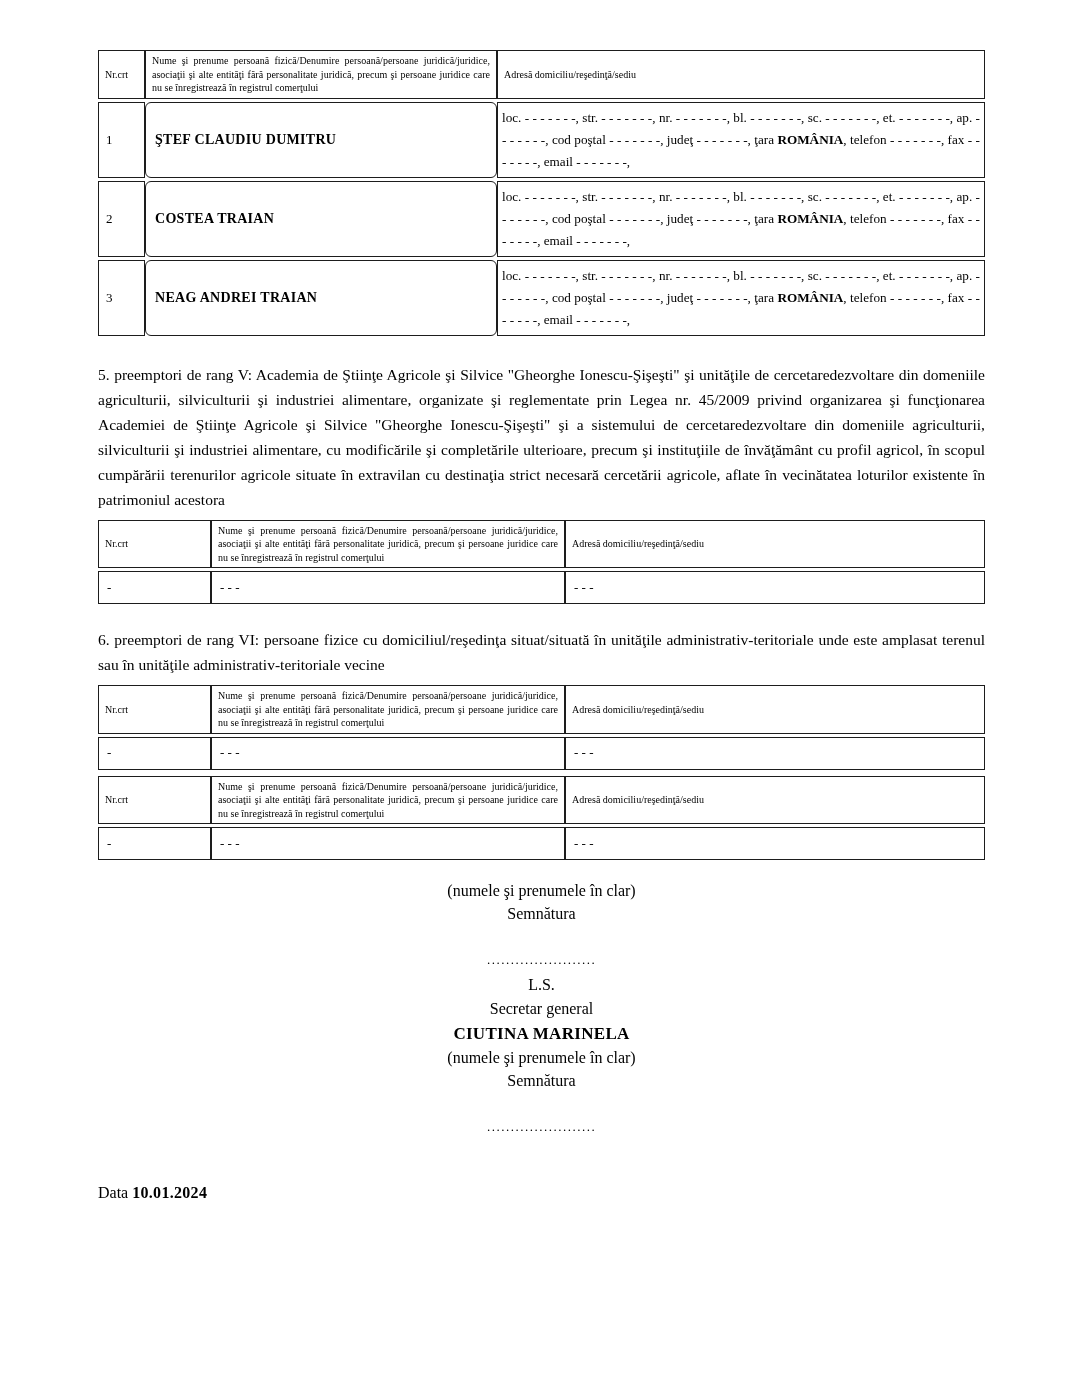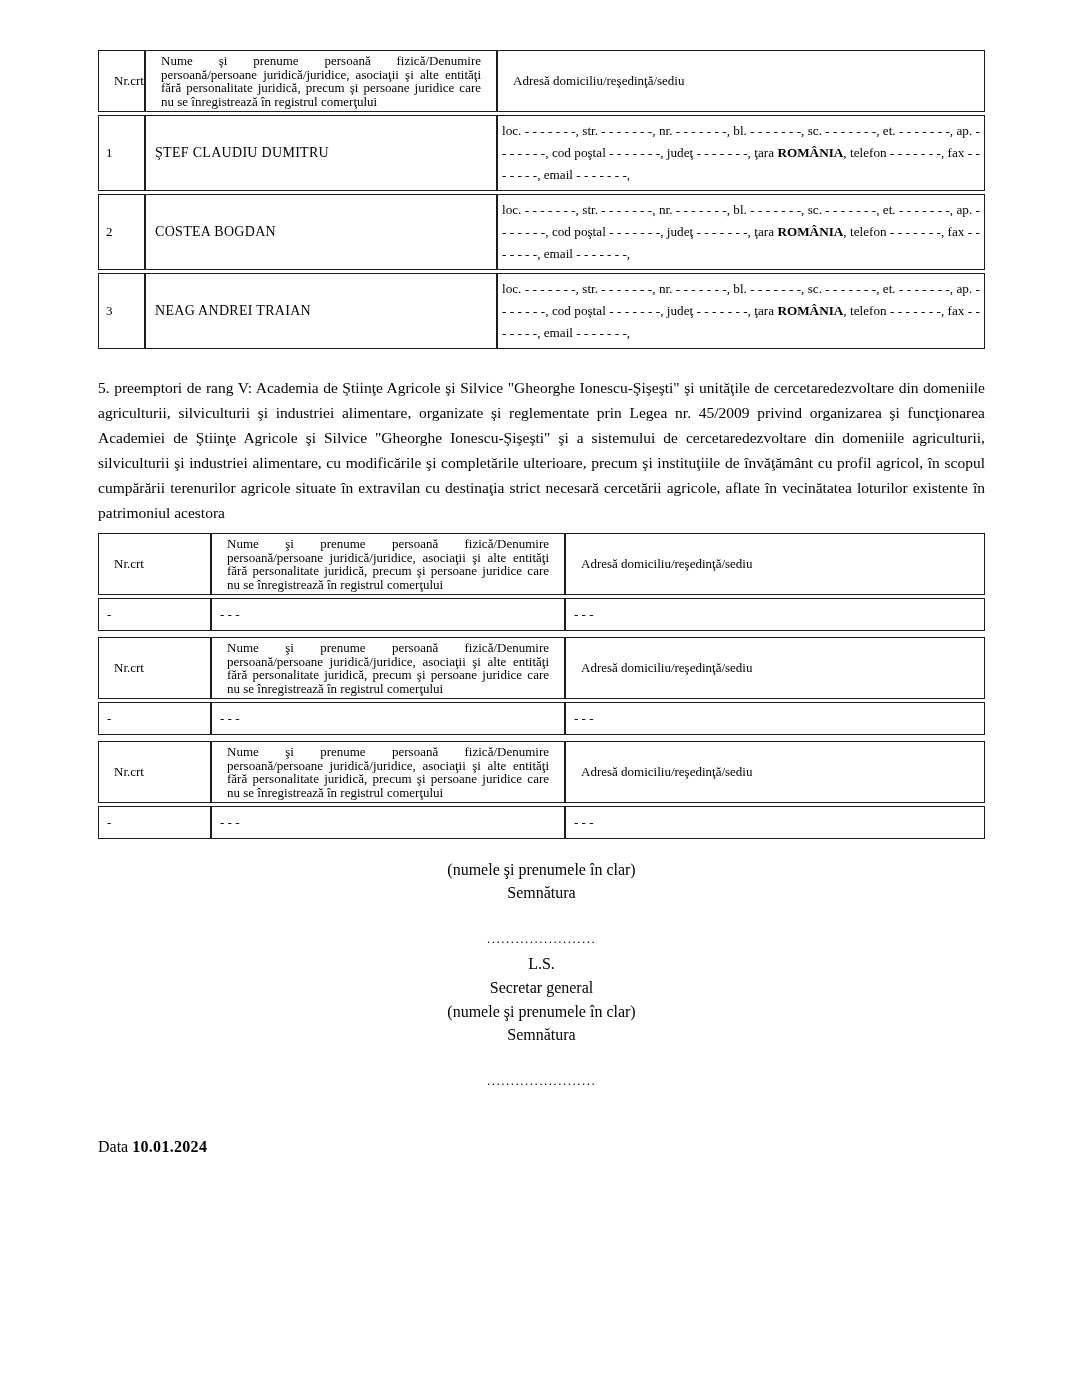"Nume şi prenume persoană fizică/Denumire" tr.hdr td { font-size: 13px -> 10px; padding: 3px 15px -> 3px 6px }
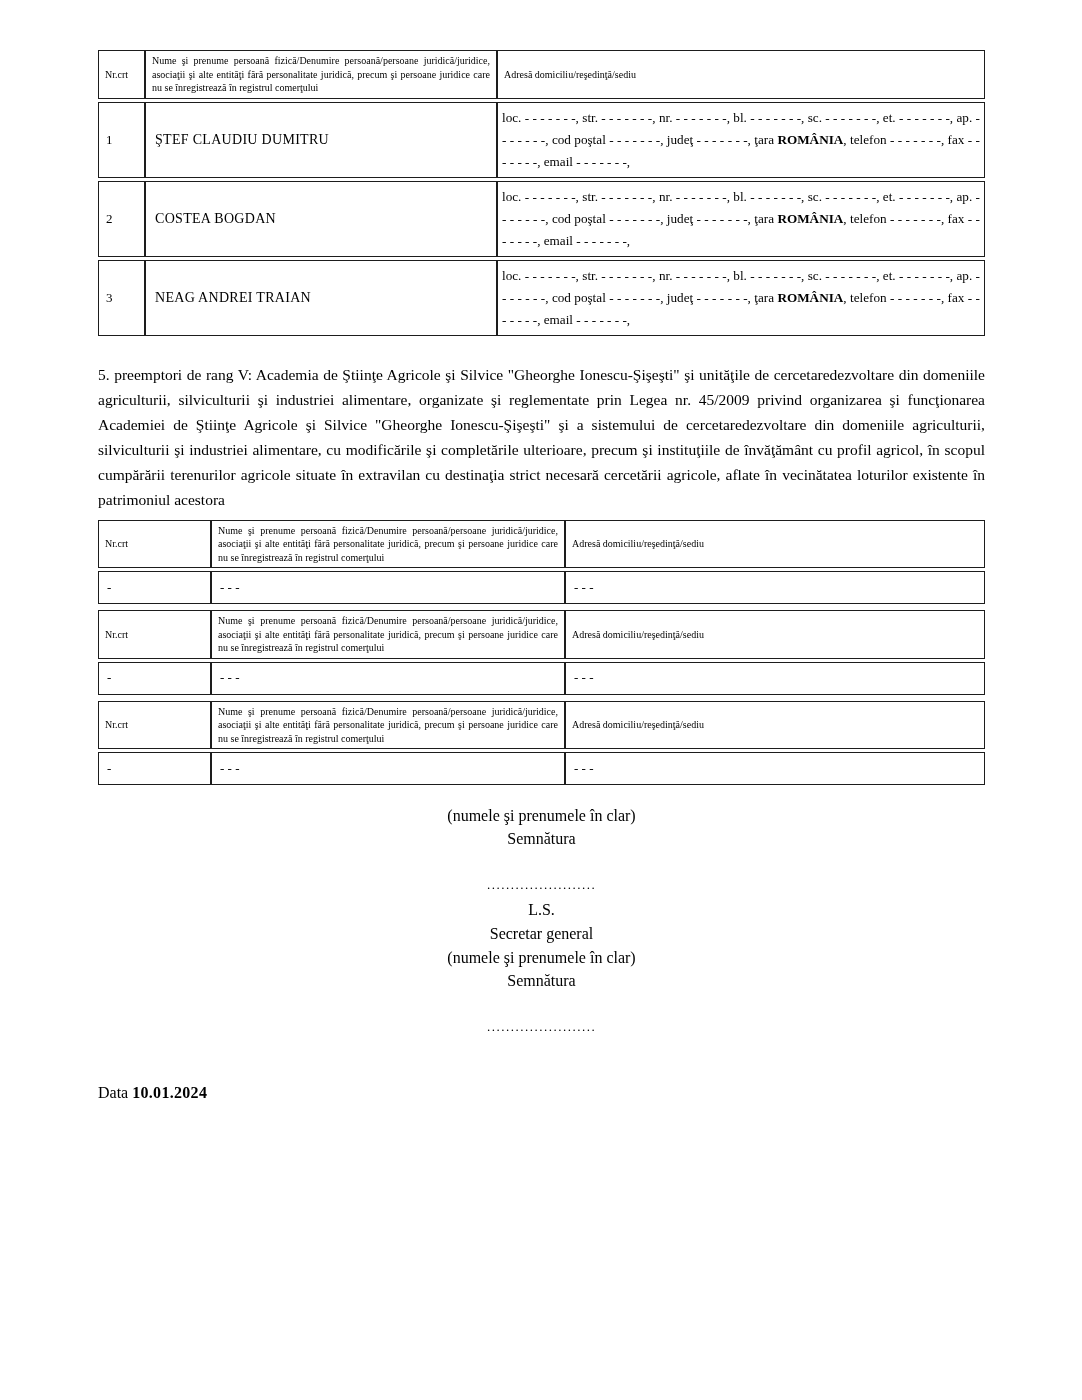"ŞTEF CLAUDIU DUMITRU" td.pname-cell { border-radius: none -> 6px; font-weight: normal -> bold }
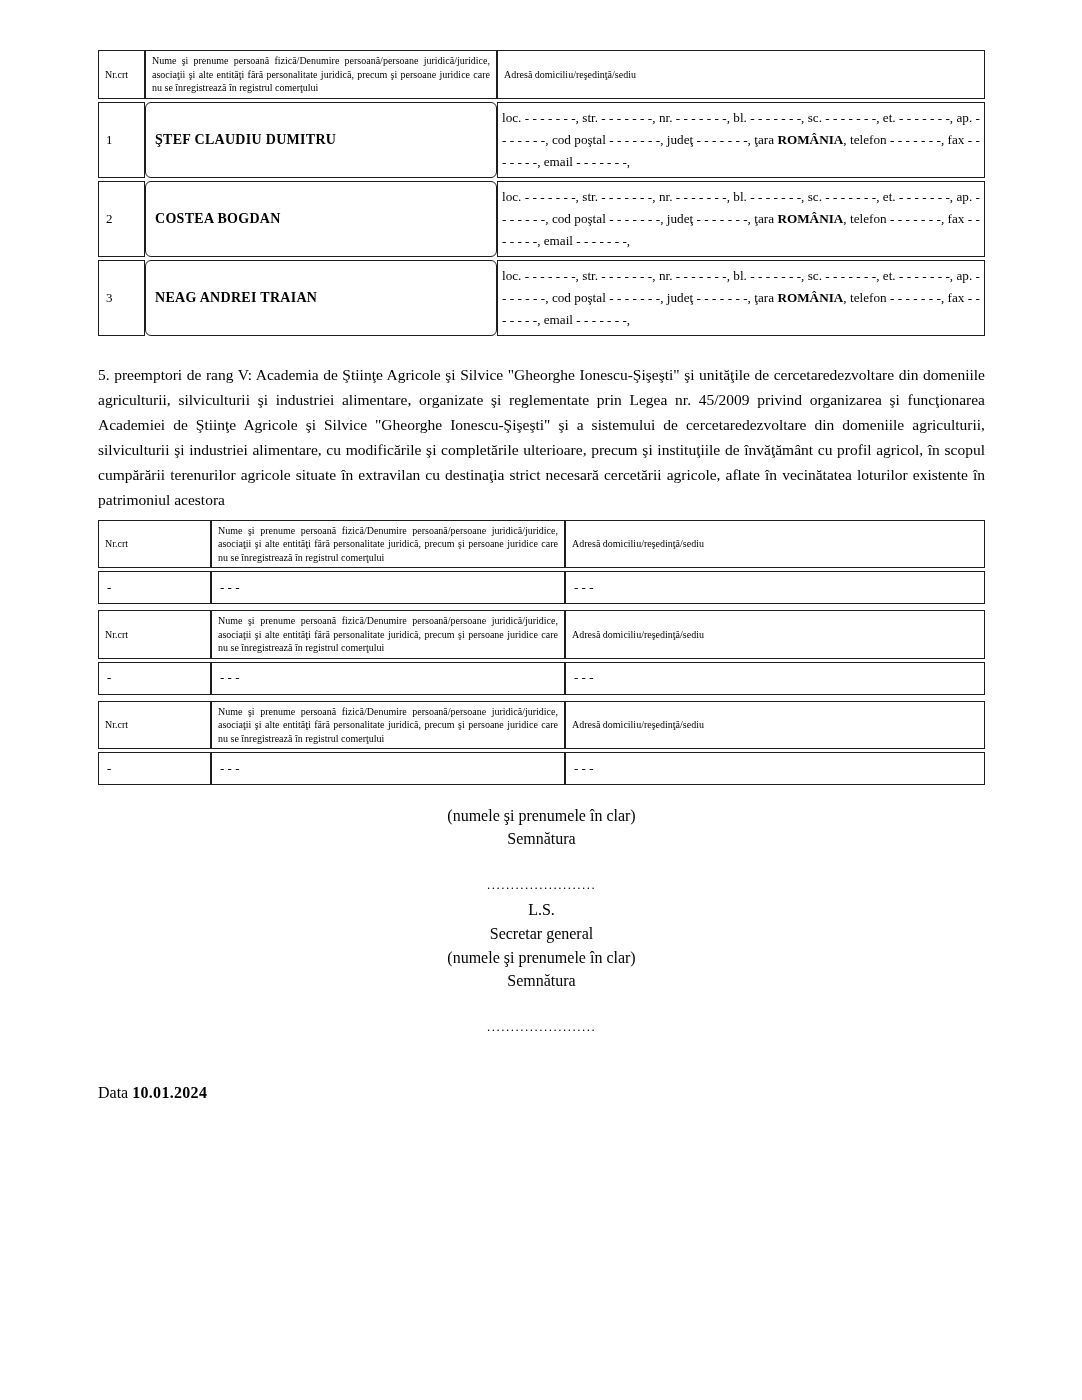"COSTEA BOGDAN" td.pname-cell { text: BOGDAN -> TRAIAN }
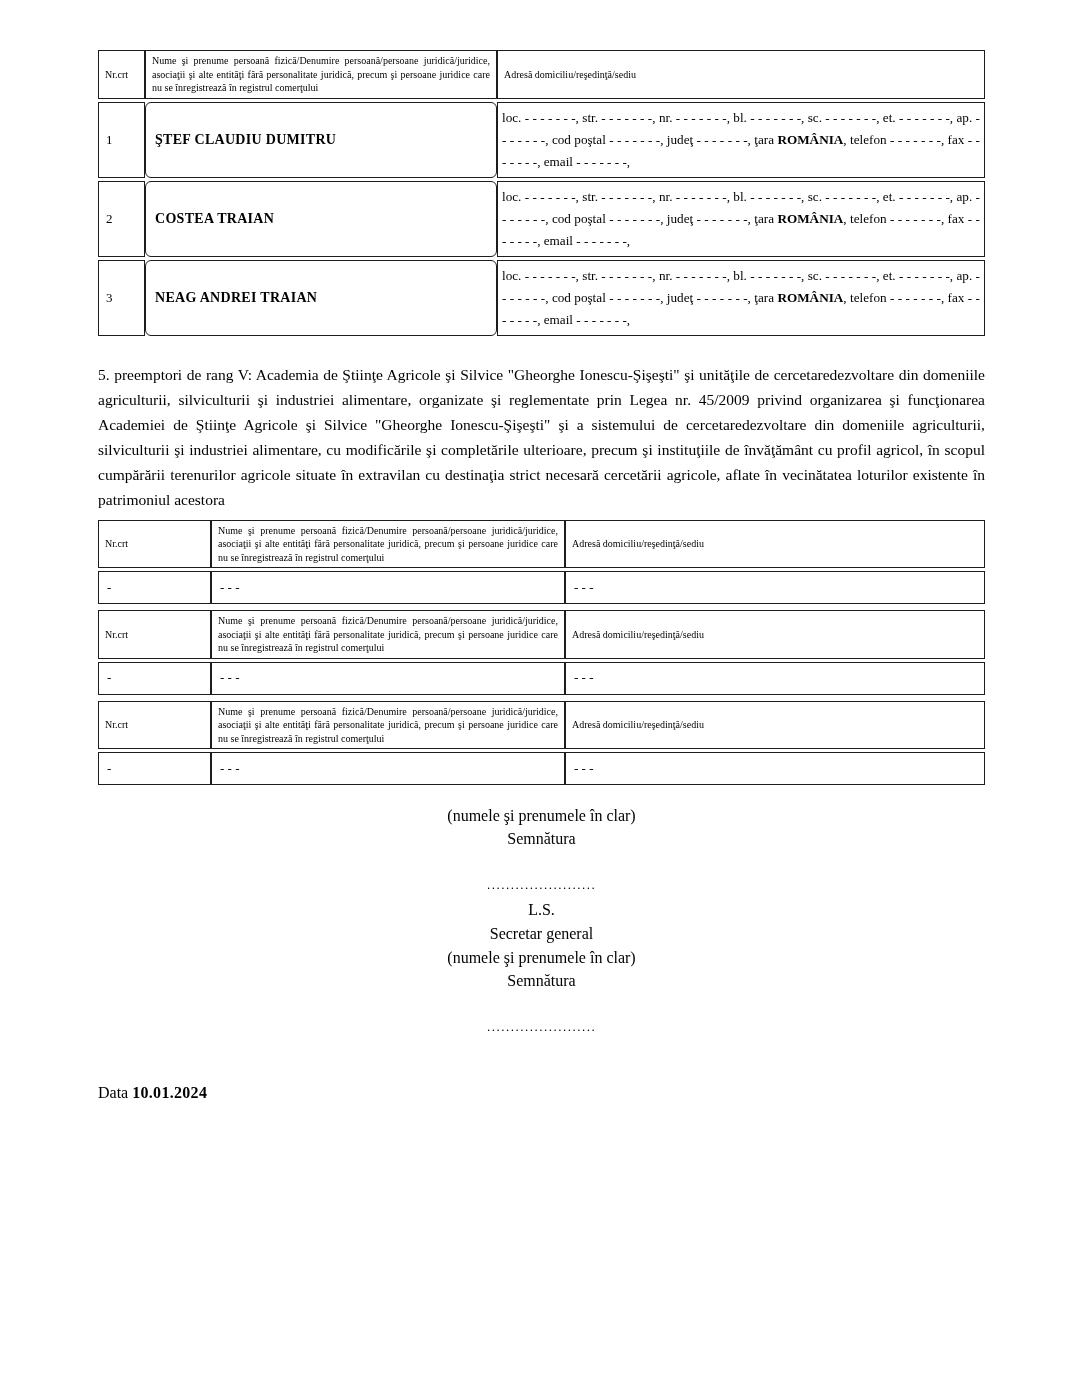"6. preemptori de rang VI:" p.para { html: none -> <p>6. preemptori de rang VI: persoane fizice cu domiciliul/reşedinţa situat/situată în unităţile administrativ-teritoriale unde este amplasat terenul sau în unităţile administrativ-teritoriale vecine</p> }
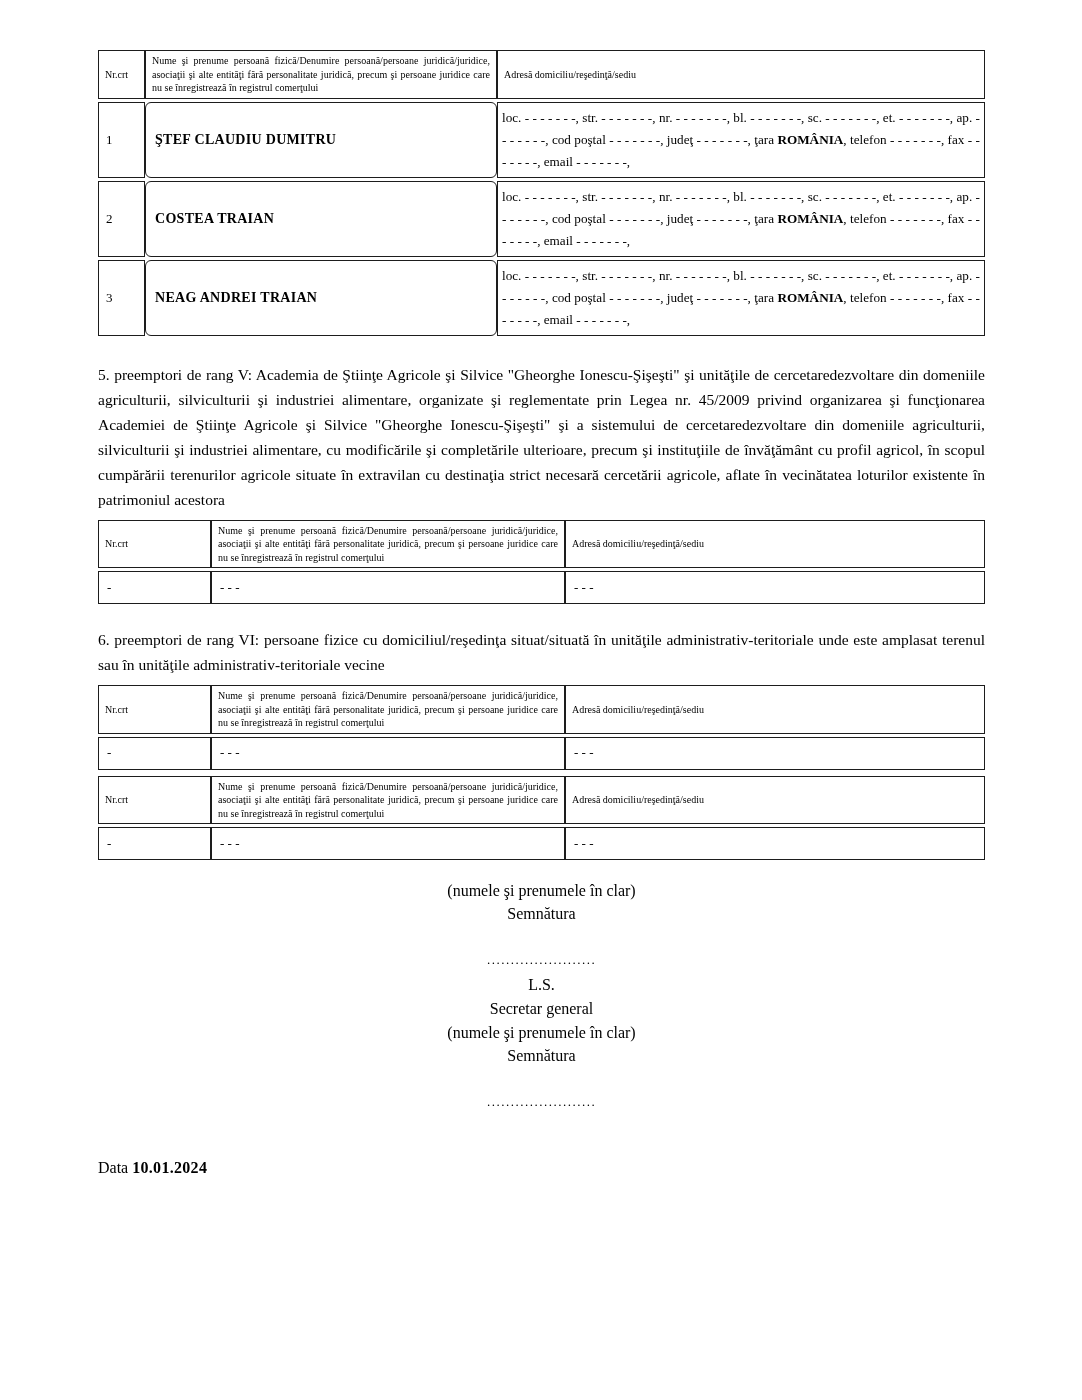"CIUTINA MARINELA" div.sig-name { html: none -> <div>CIUTINA MARINELA</div> }
